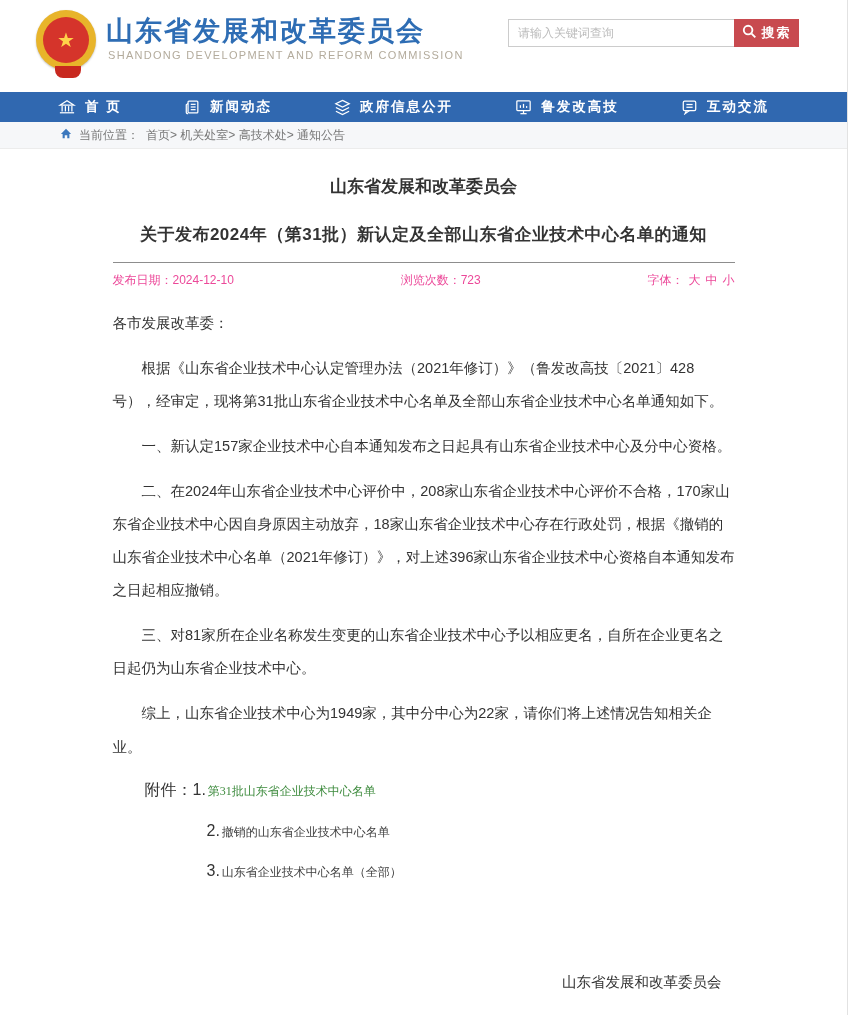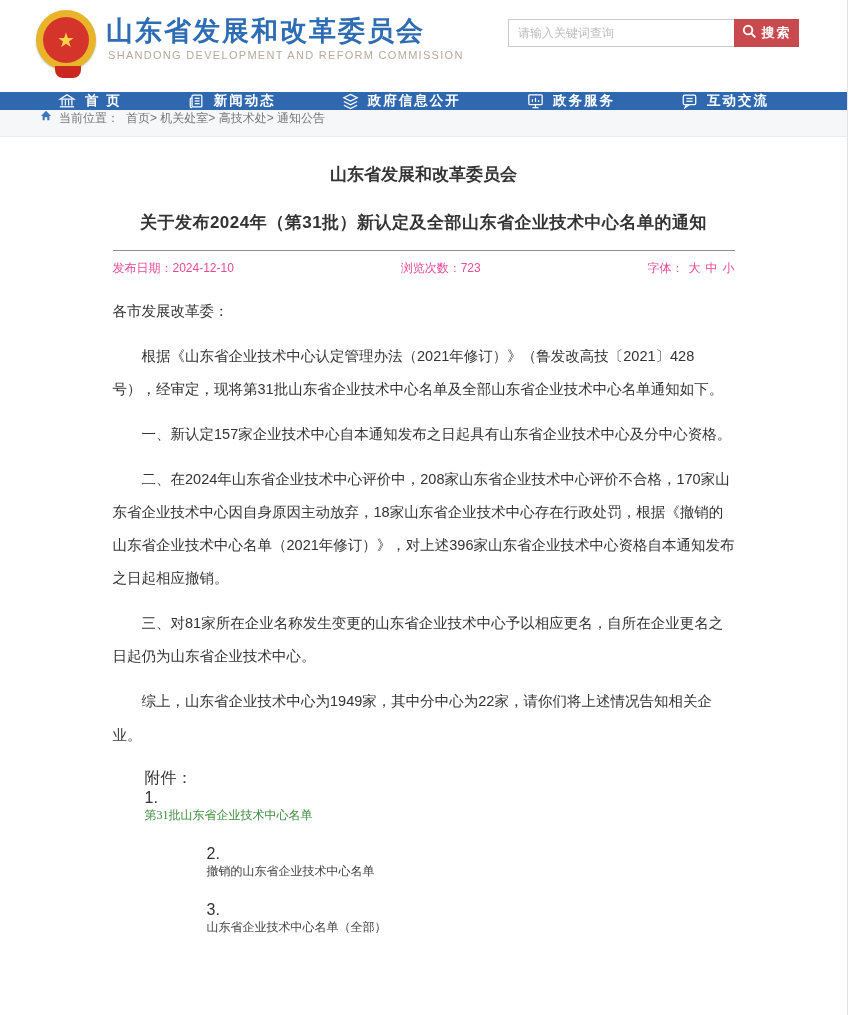"首 页" .nav { height: 18px -> 30px }
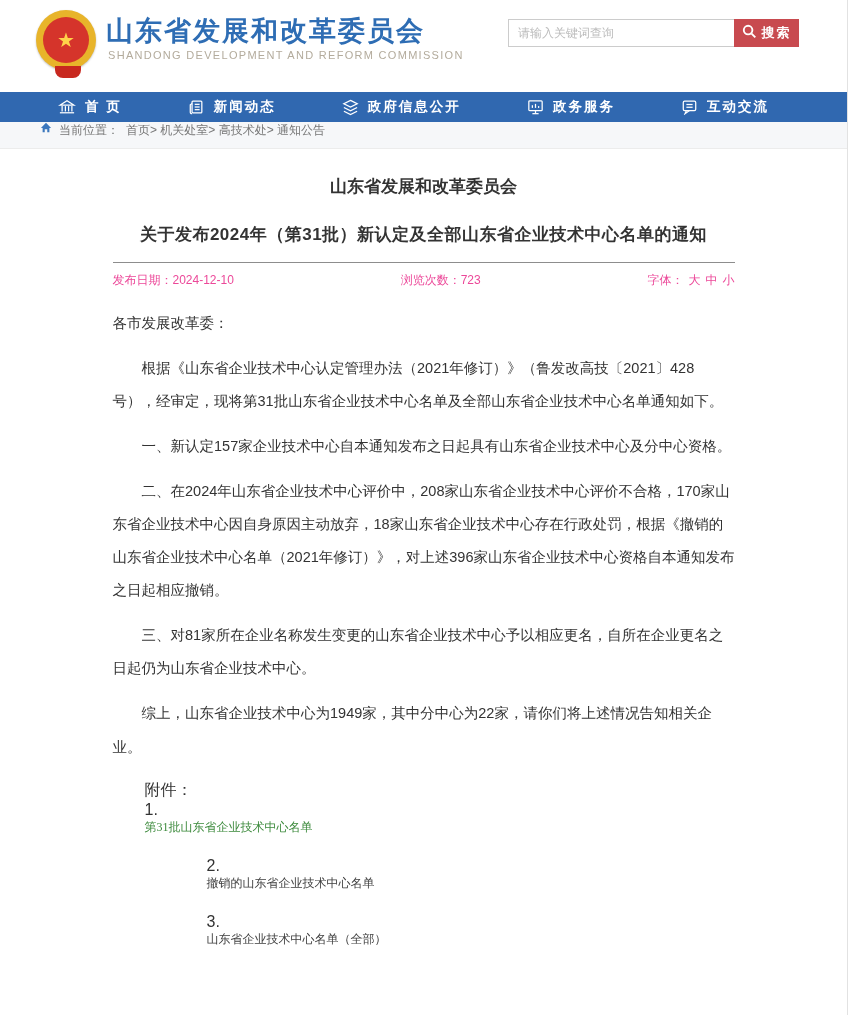"政务服务" span { text: 政务服务 -> 鲁发改高技 }
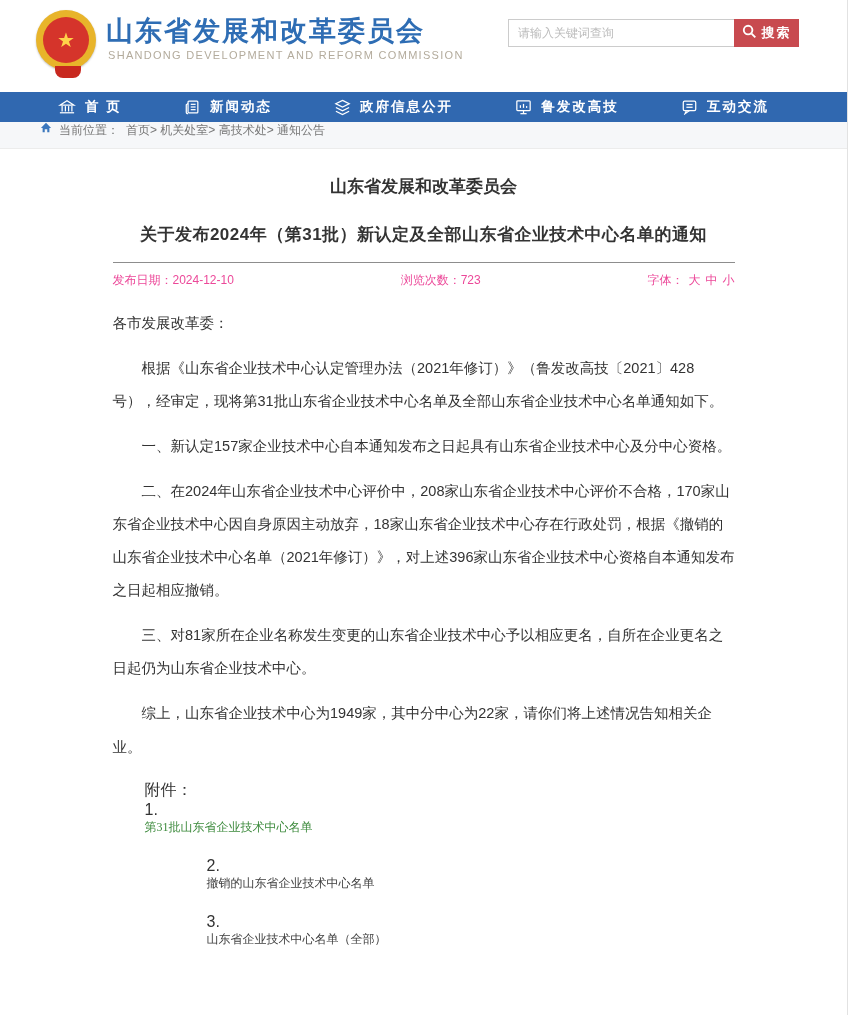"当前位置：" .breadcrumb { align-items: none -> center; padding-left: 40px -> 60px }
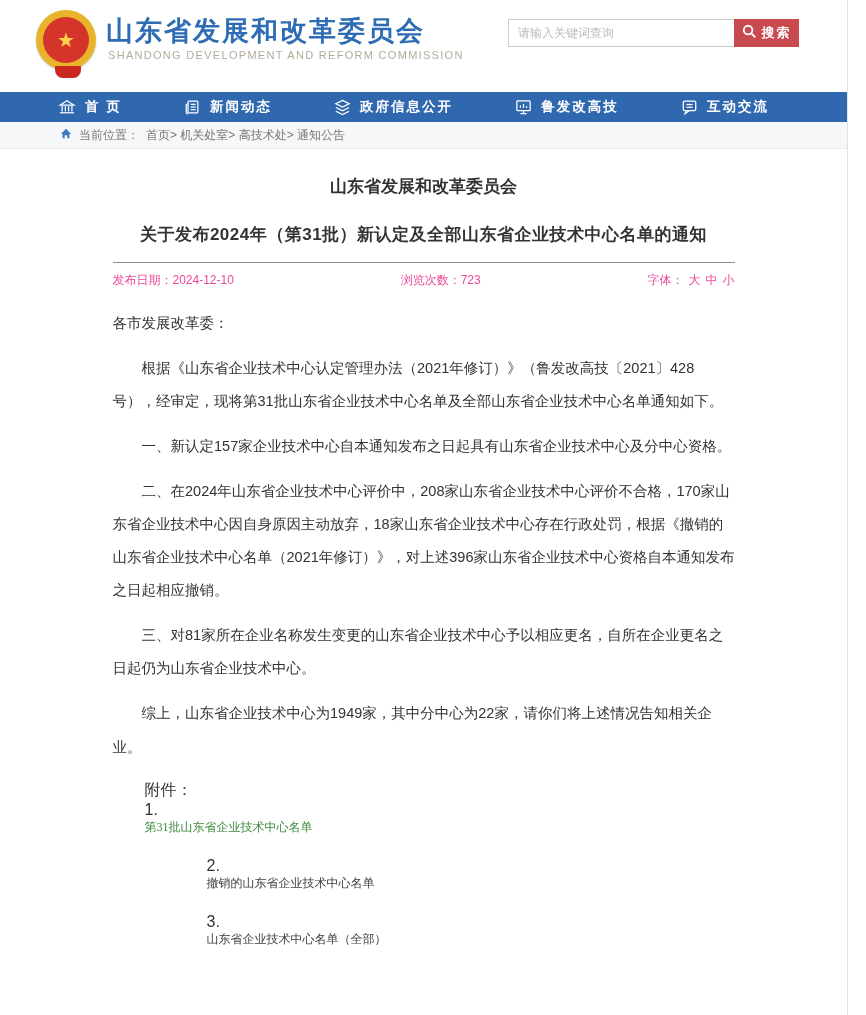"附件：" .att-row { flex-direction: column -> none }
